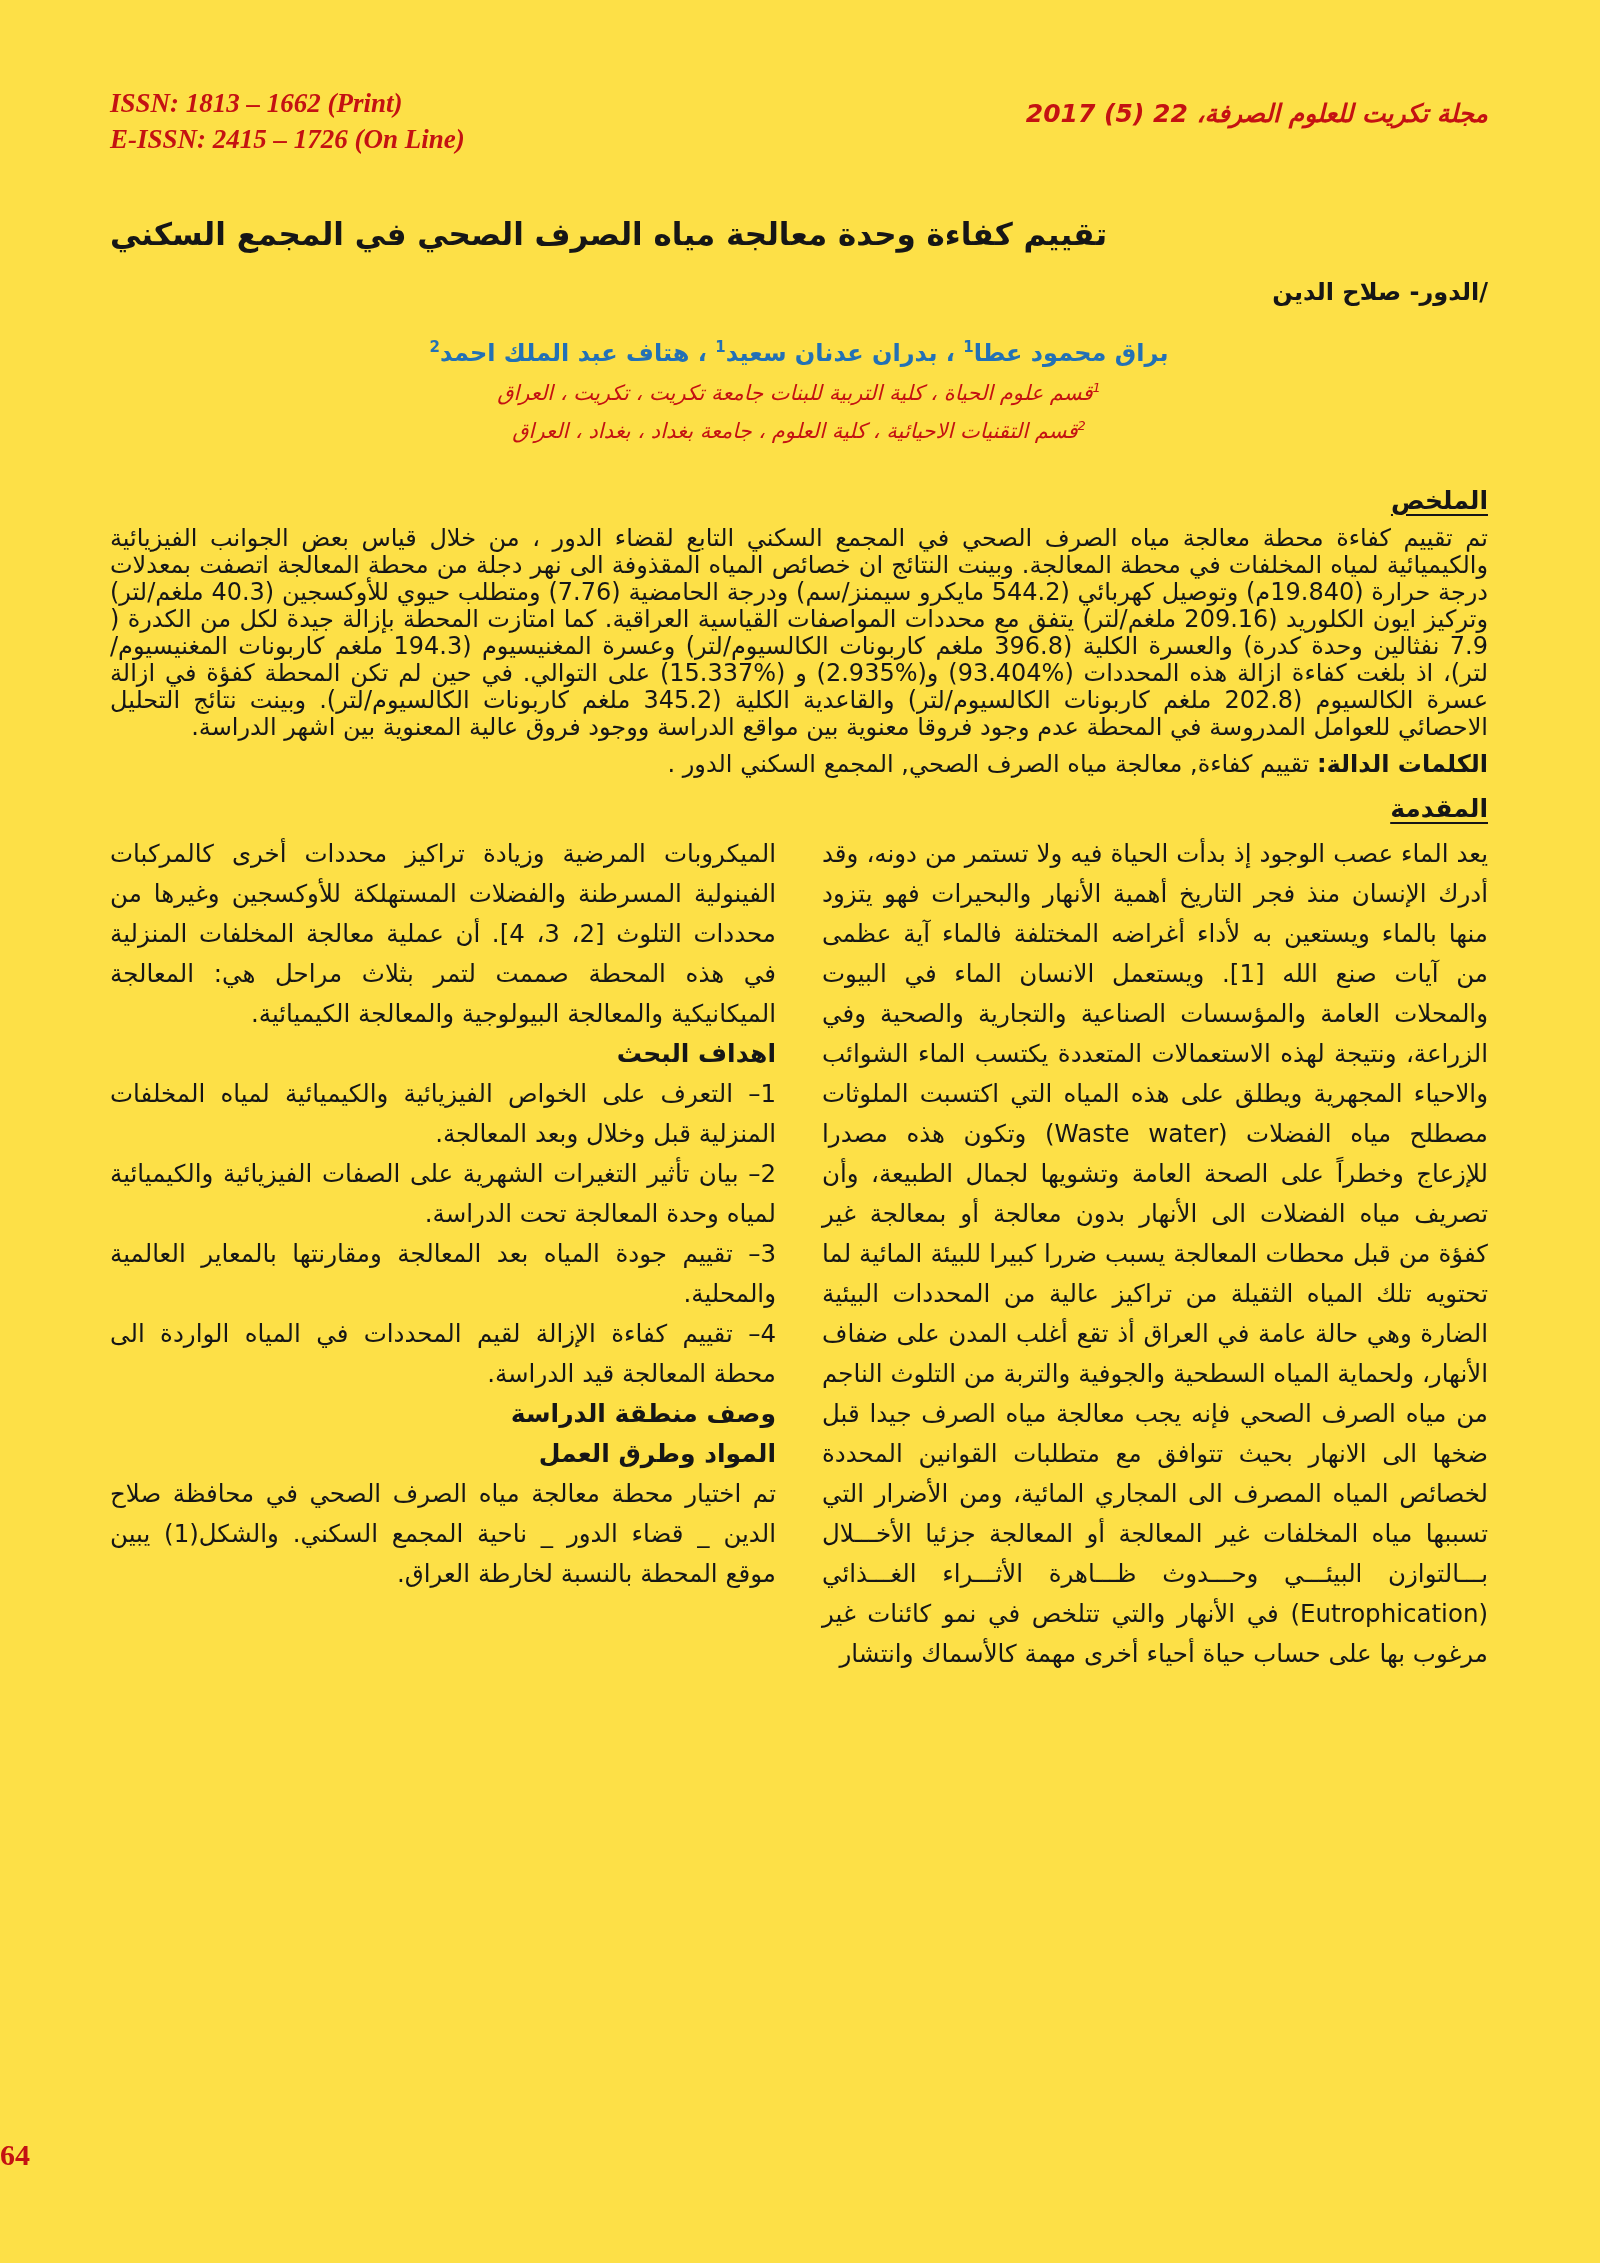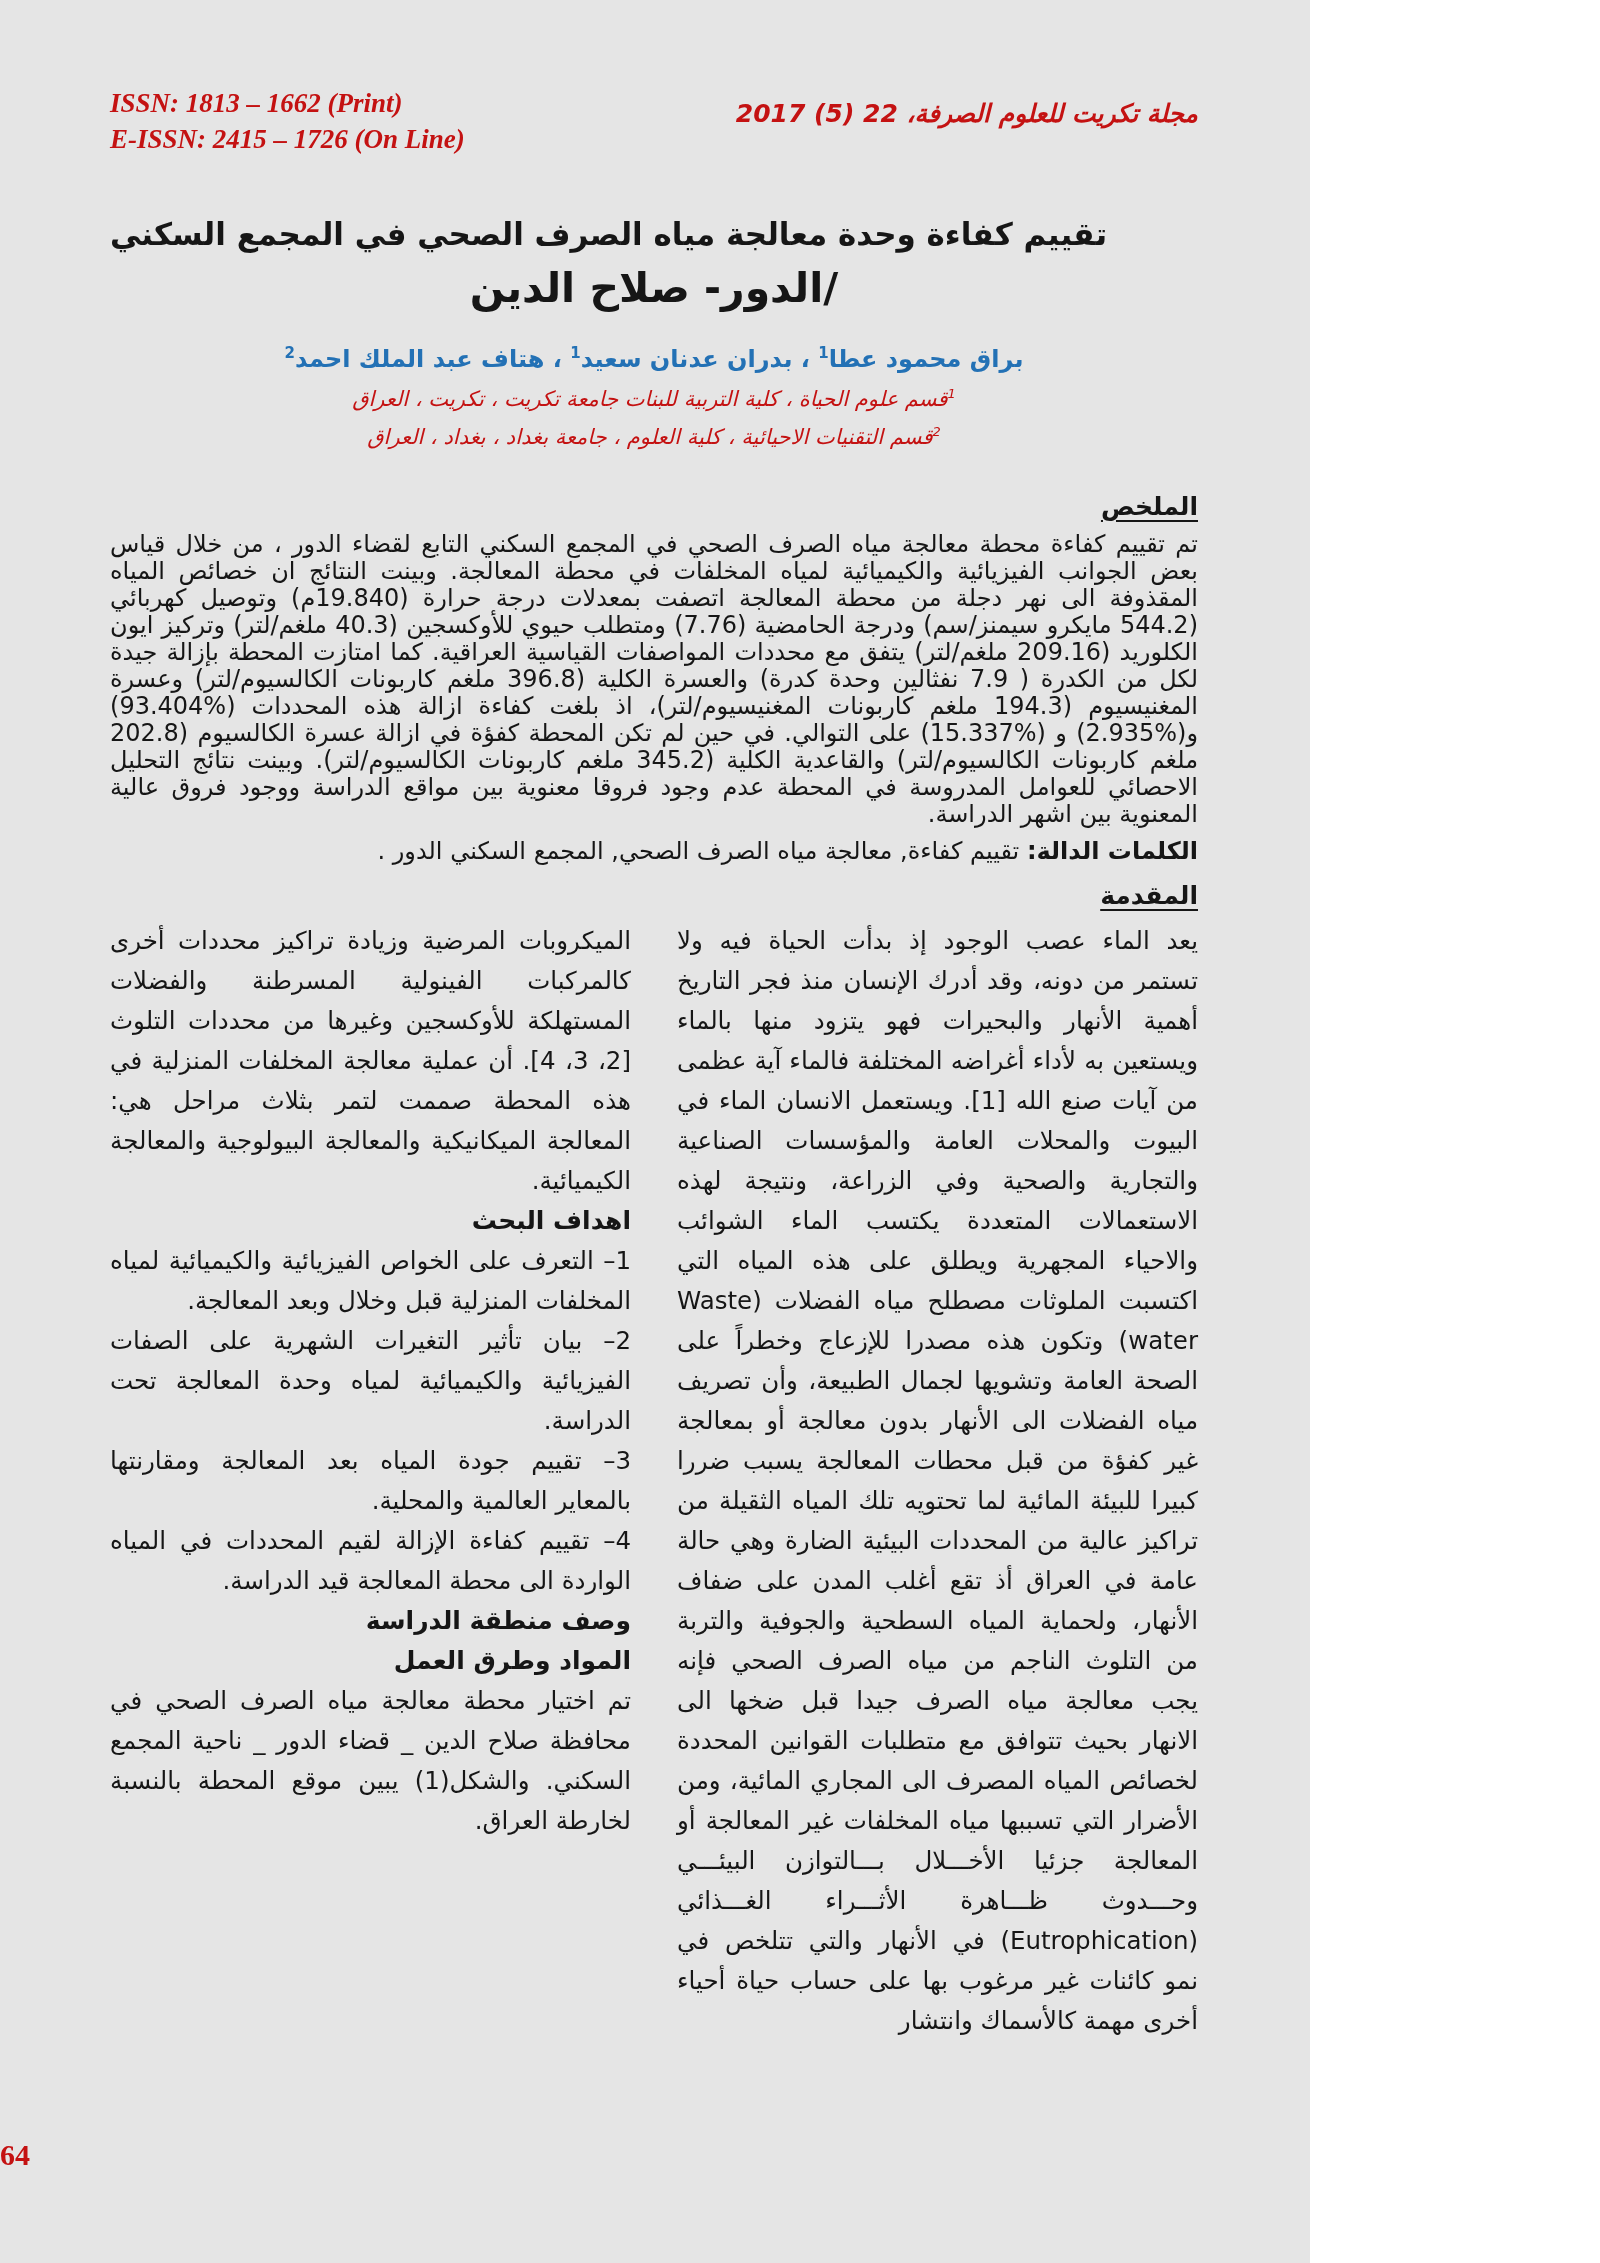"ISSN: 1813 – 1662 (Print)" .page { background: #e5e5e5 -> #fde047; width: 1310px -> 1600px }
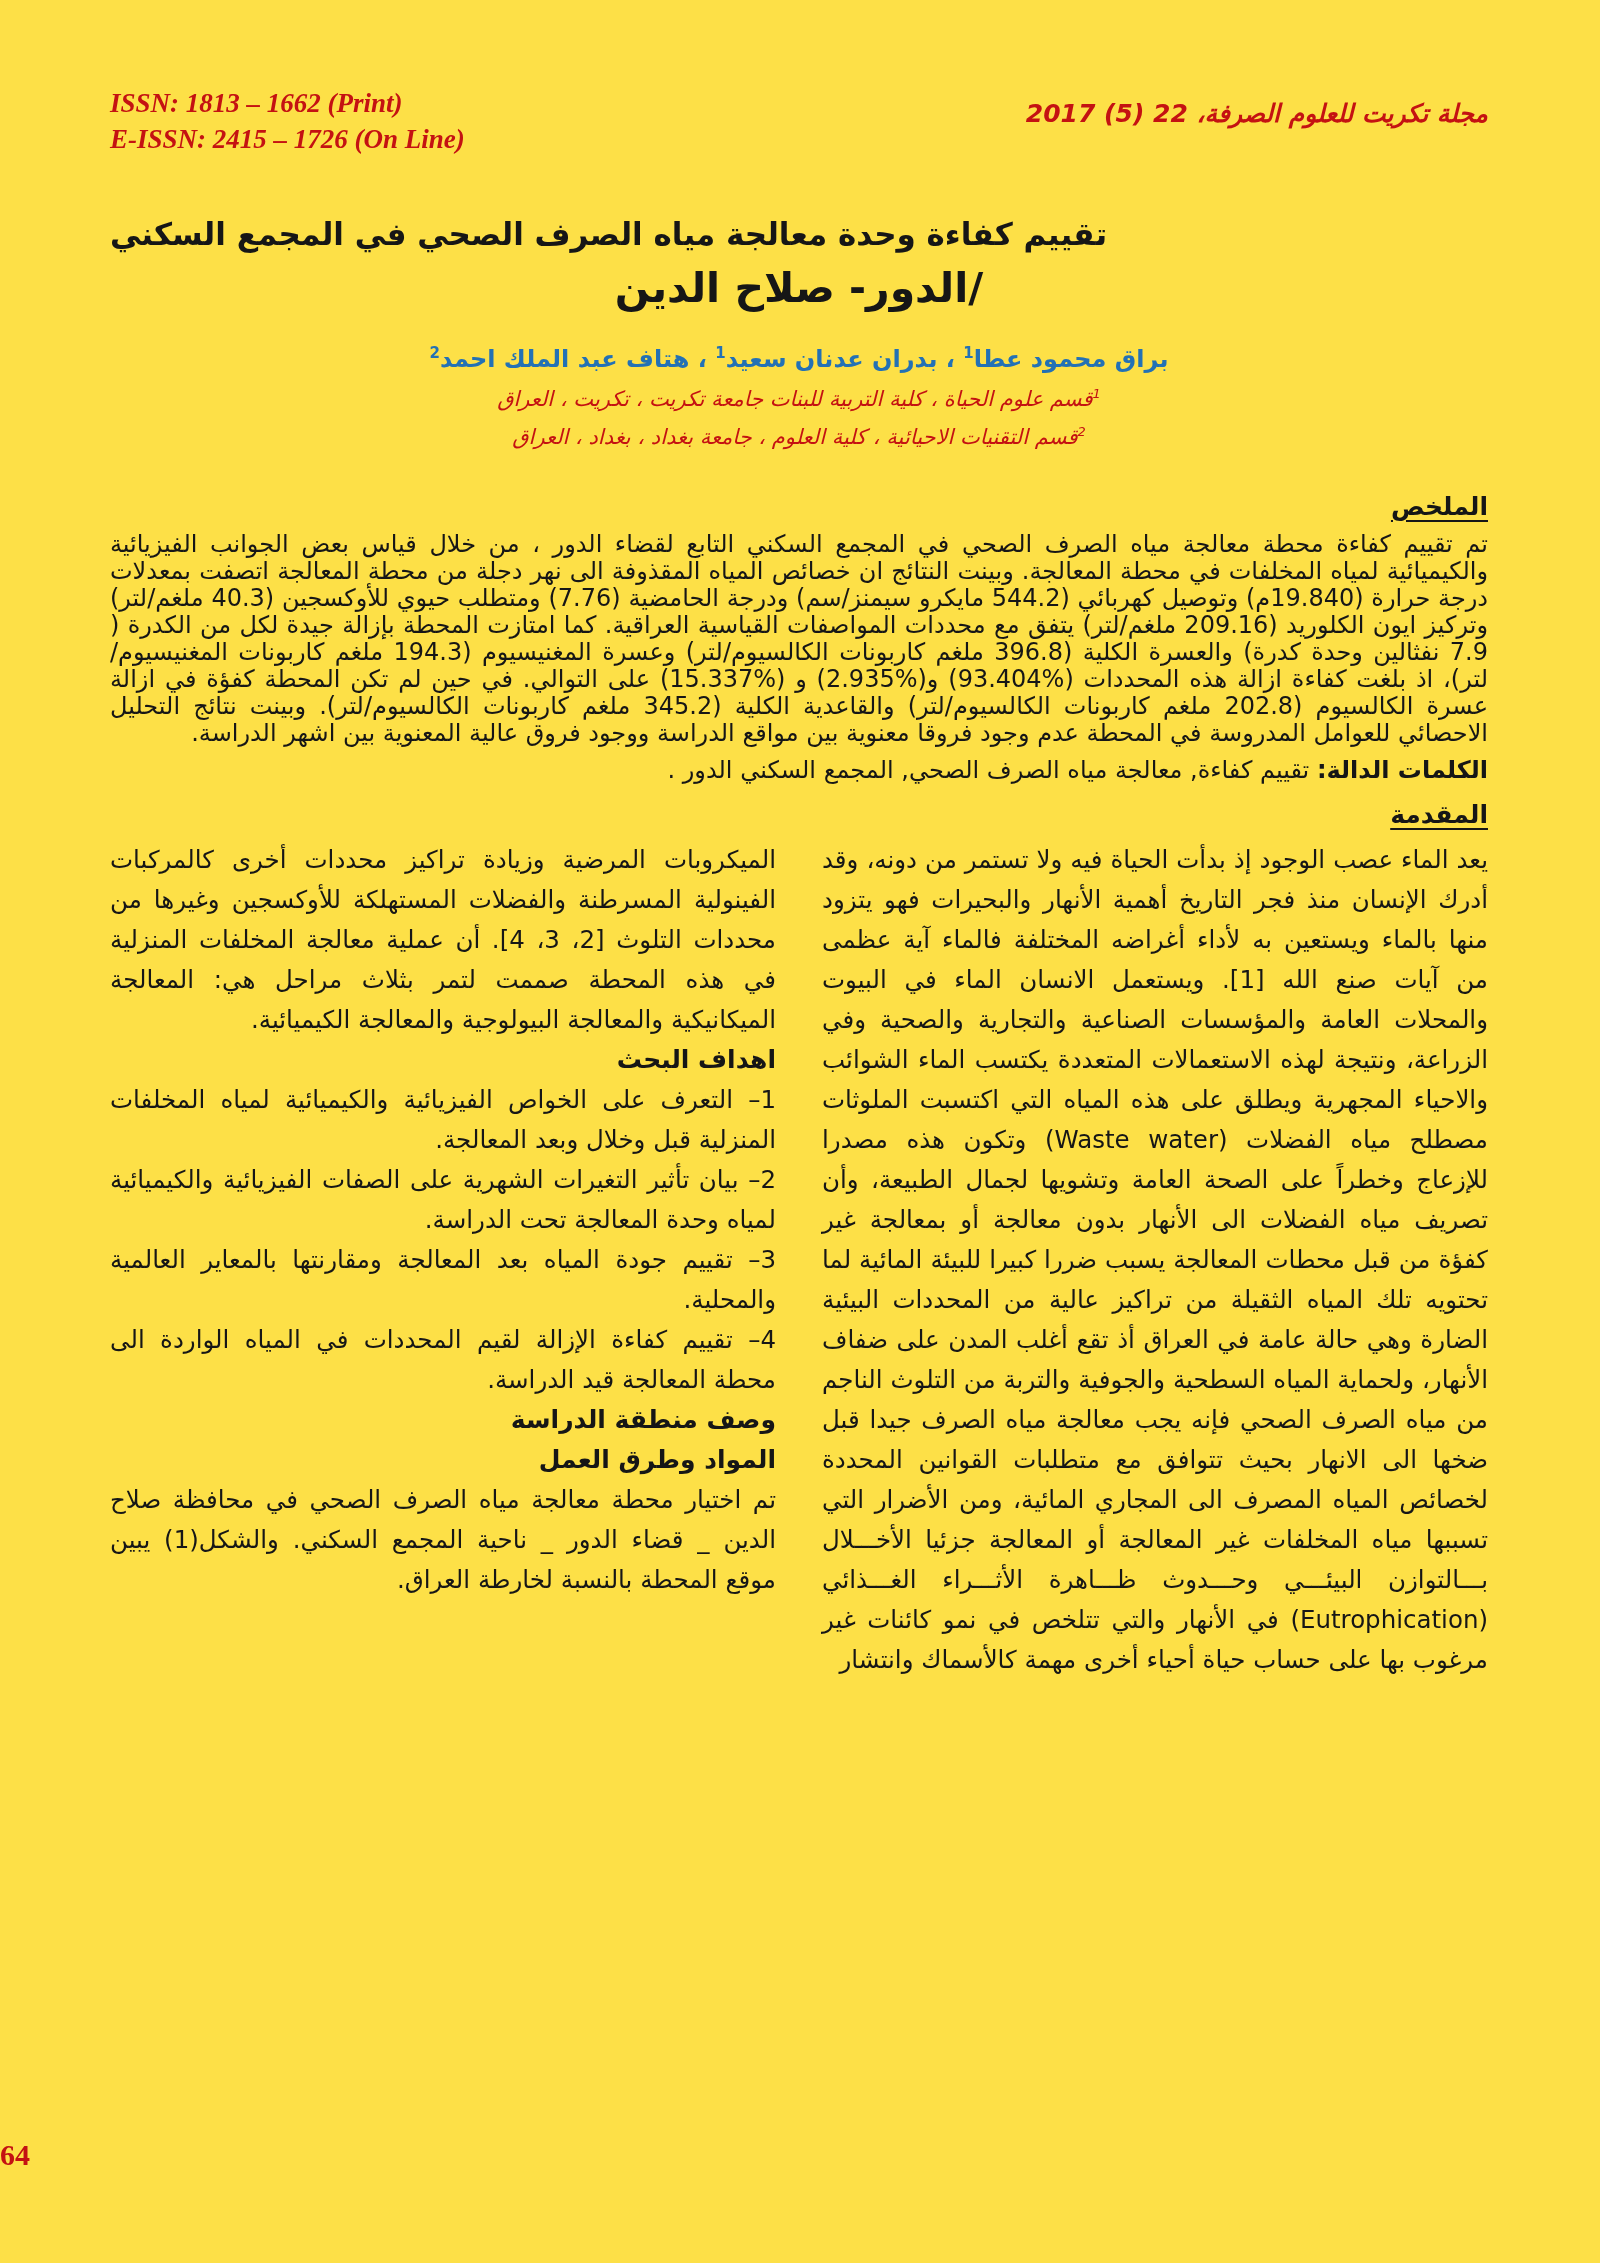"/الدور- صلاح الدين" .paper-title-2 { font-size: 41px -> 24px; margin-top: 12px -> 26px; text-align: center -> none }
